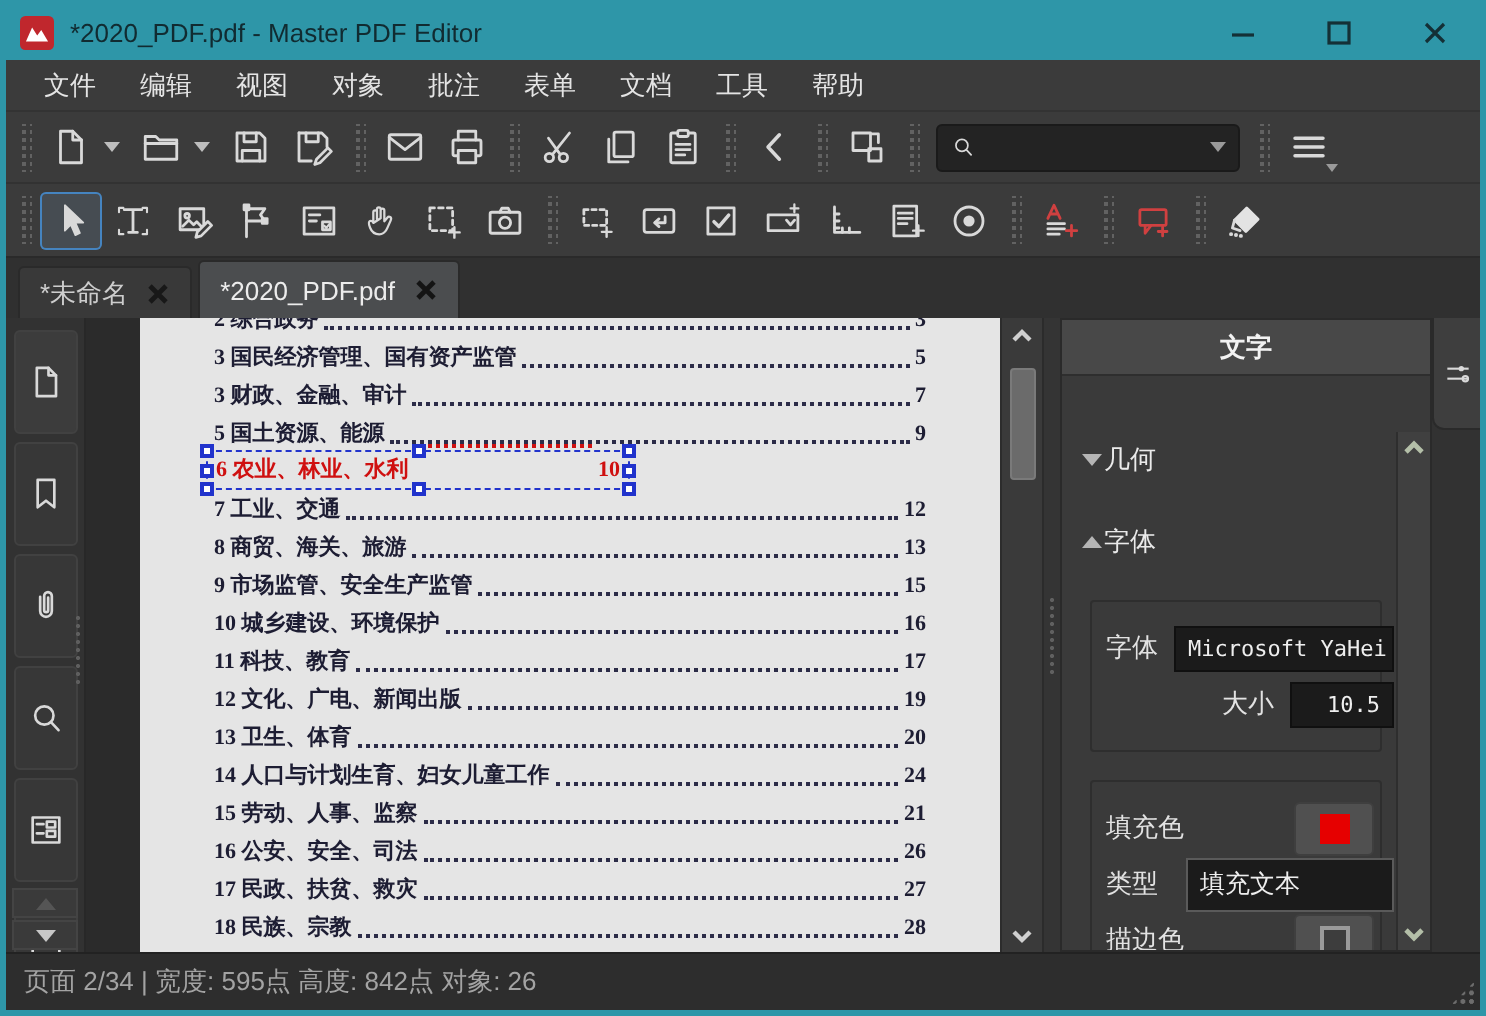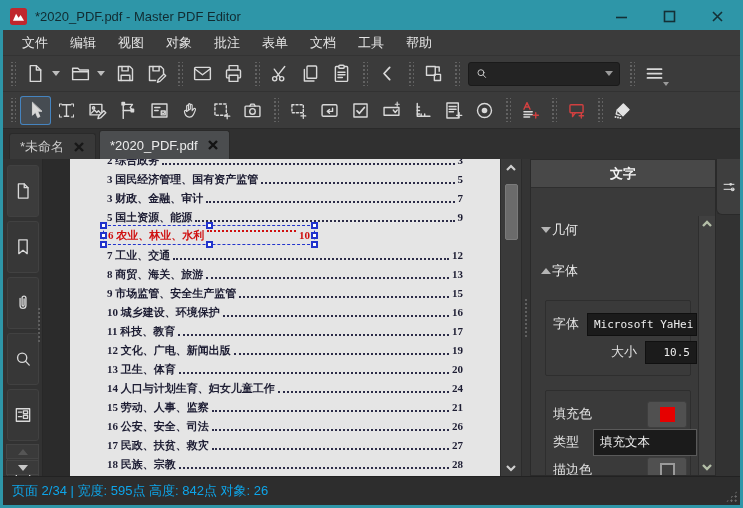"6 农业、林业、水利" .sel-box { align-items: center -> flex-start }
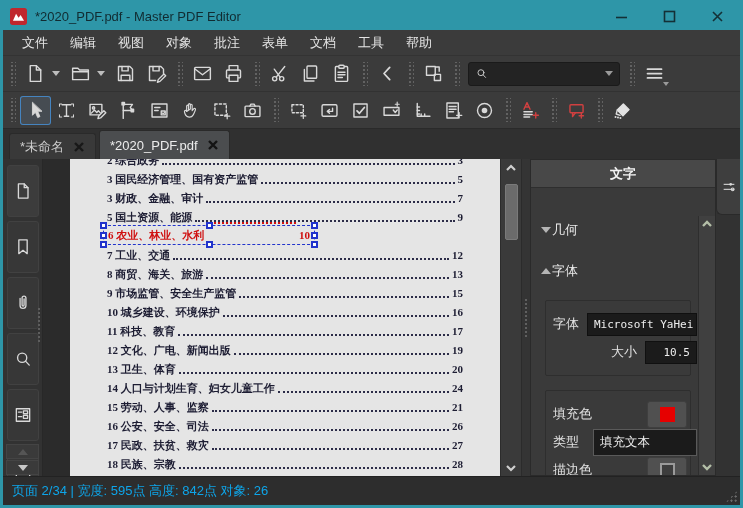"页面 2/34 | 宽度: 595点" .statusbar { color: #0ea5e9 -> #a3a3a3 }
